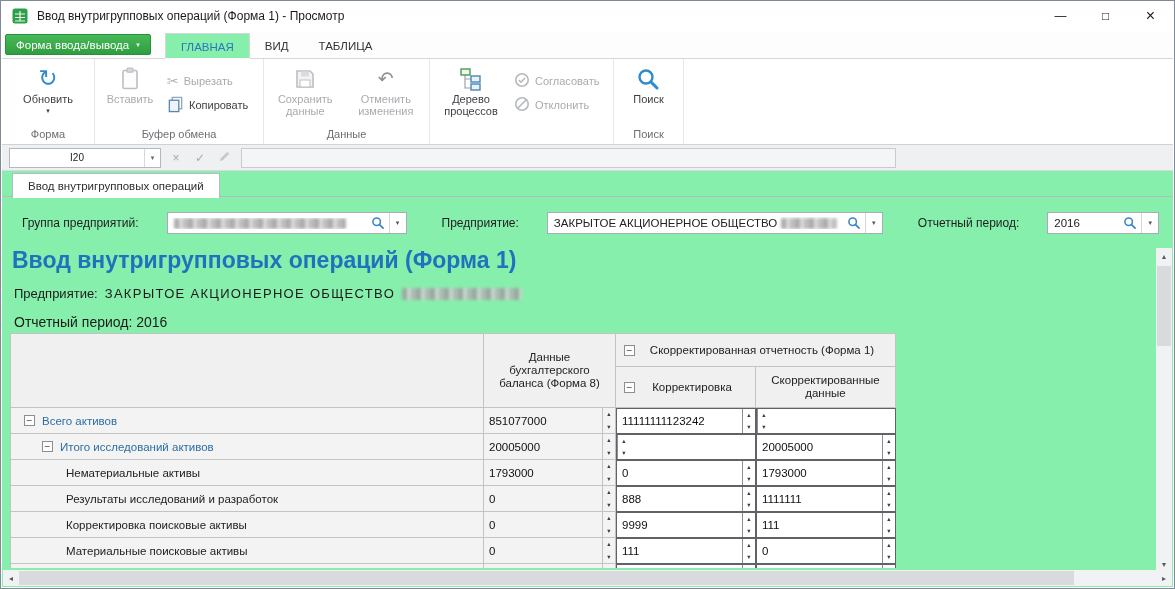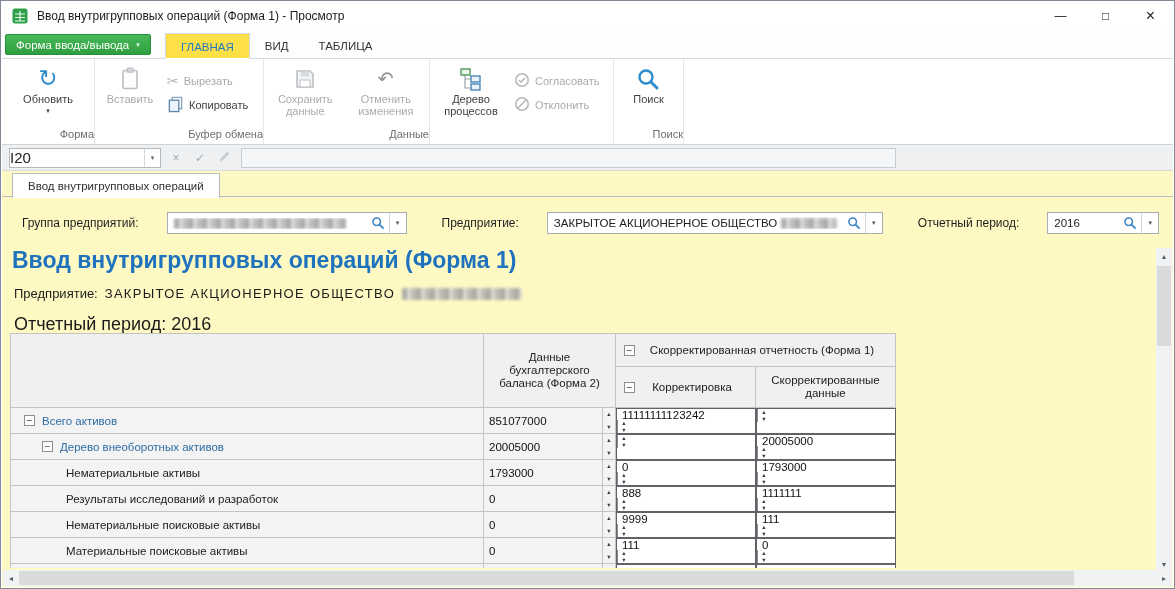"ГЛАВНАЯ" .tab.active { background: #fde047 -> #86efac }
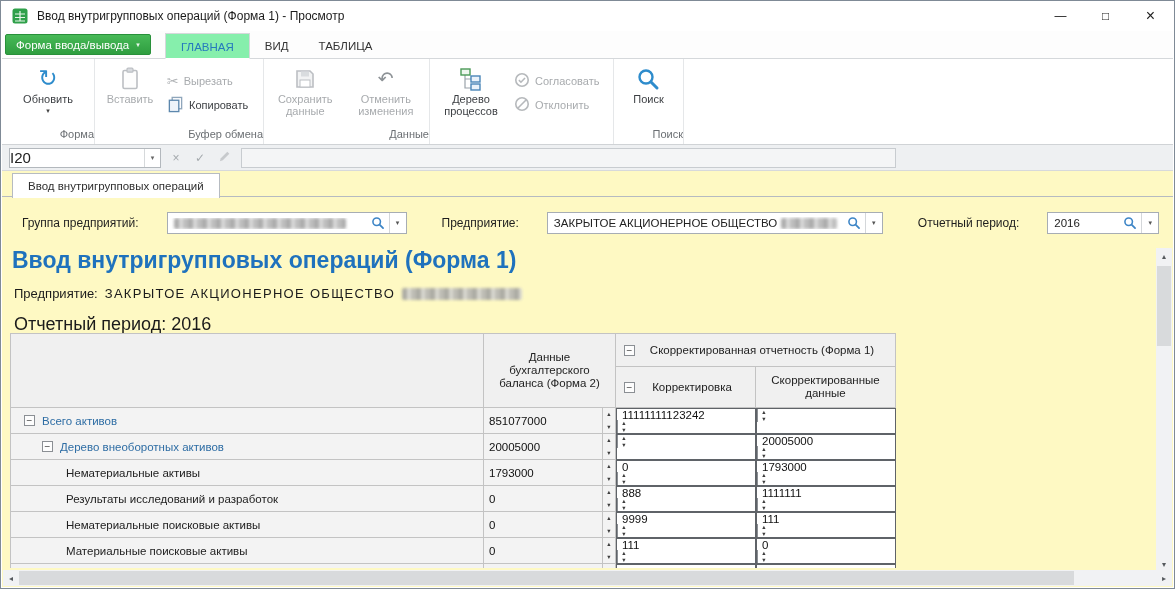"Форма" .glabel { text-align: right -> center }
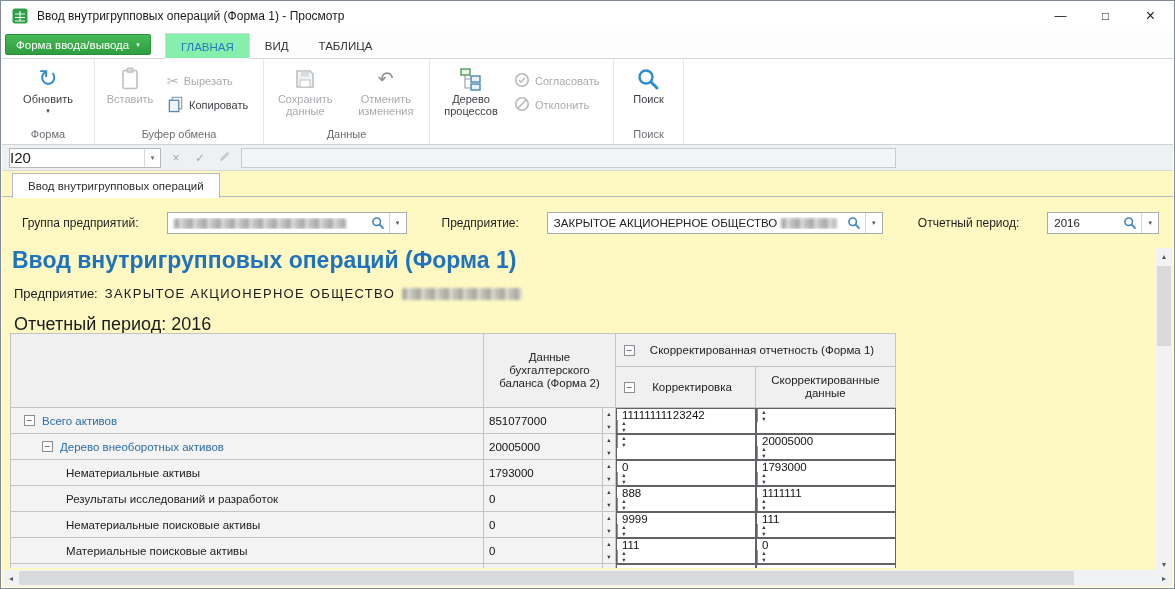"I20" .cellref .txt { font-size: 15px -> 10px; text-align: left -> center }
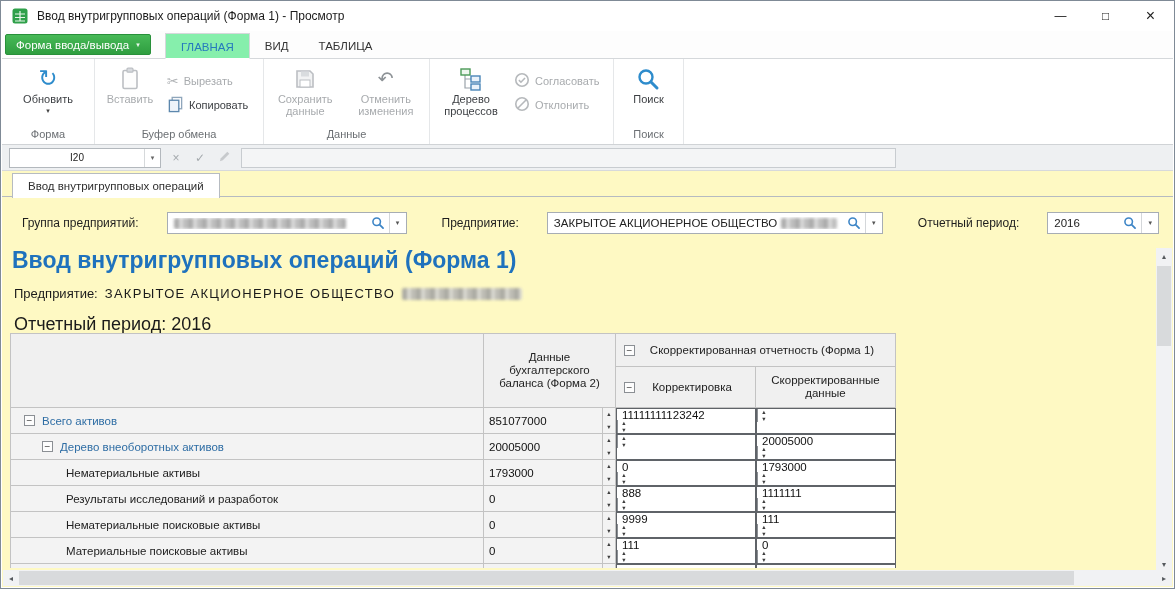"Ввод внутригрупповых операций" .docarea { background: #fef9c3 -> #86efac }
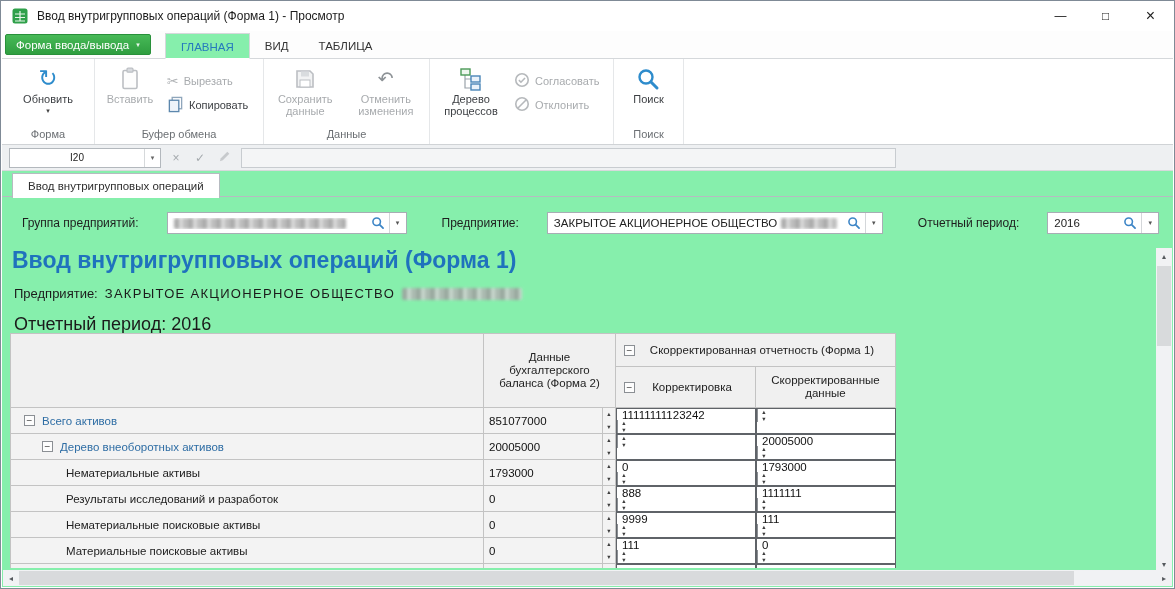"Отчетный период: 2016" .periodline { font-size: 18px -> 14px }
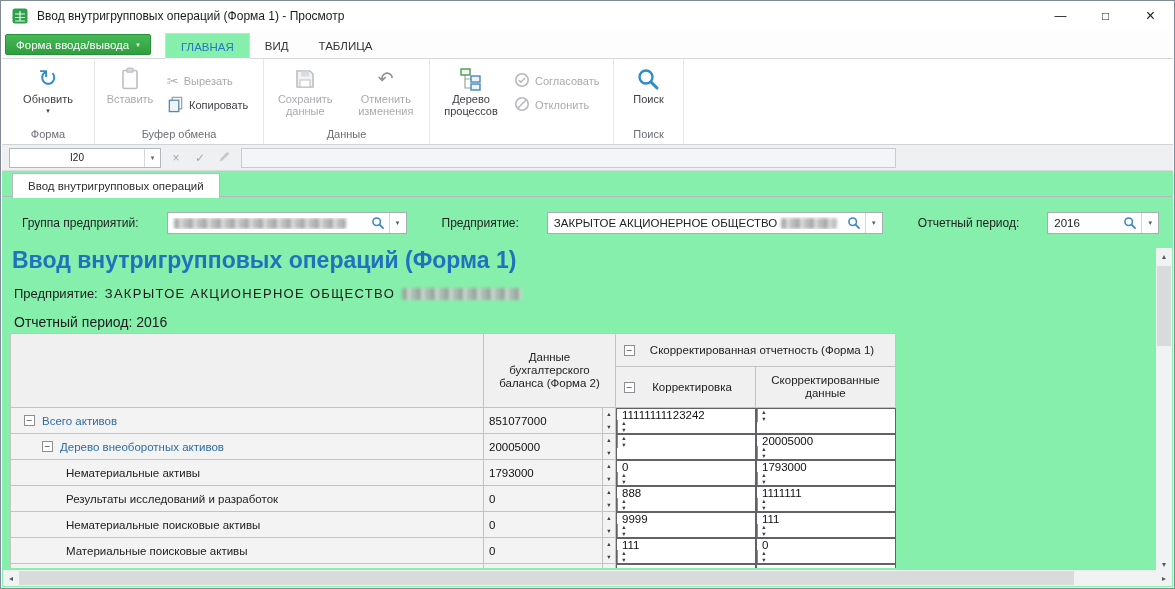"Данные бухгалтерского баланса (Форма 2)" div.cell { text: 2 -> 8 }
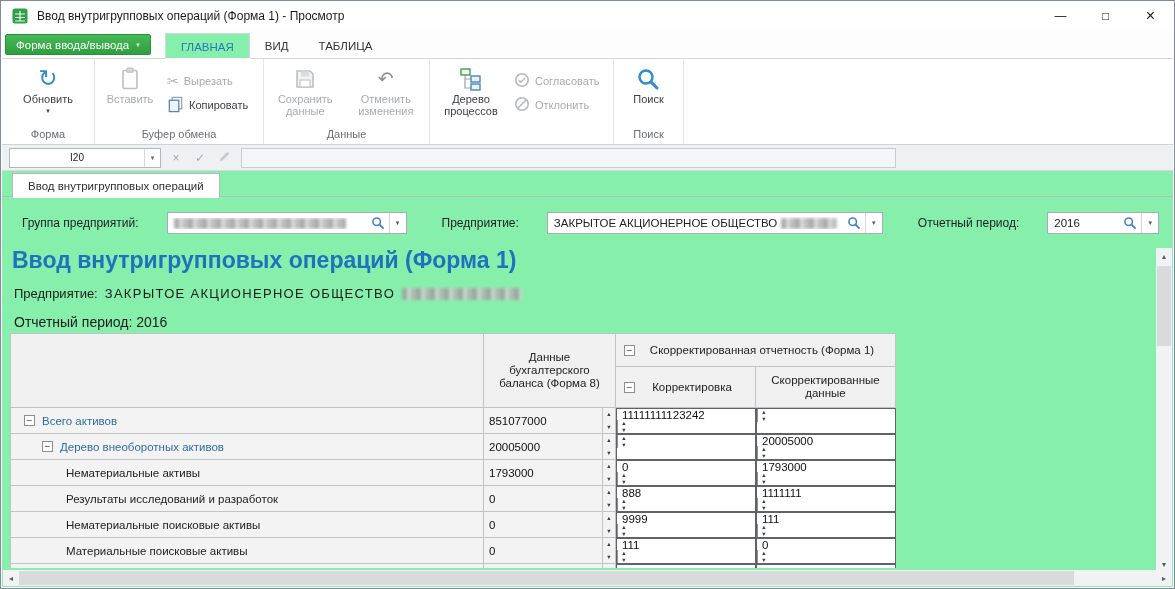"11111111123242" .edit { flex-direction: column -> none }
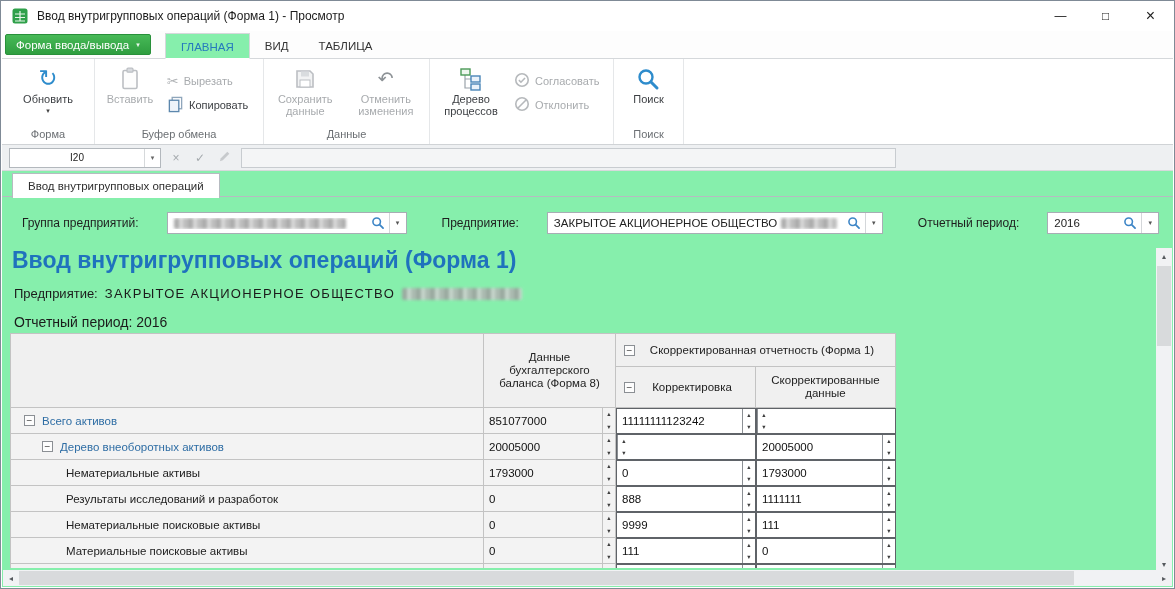"Дерево внеоборотных активов" span.blue { text: Дерево внеоборотных -> Итого исследований }
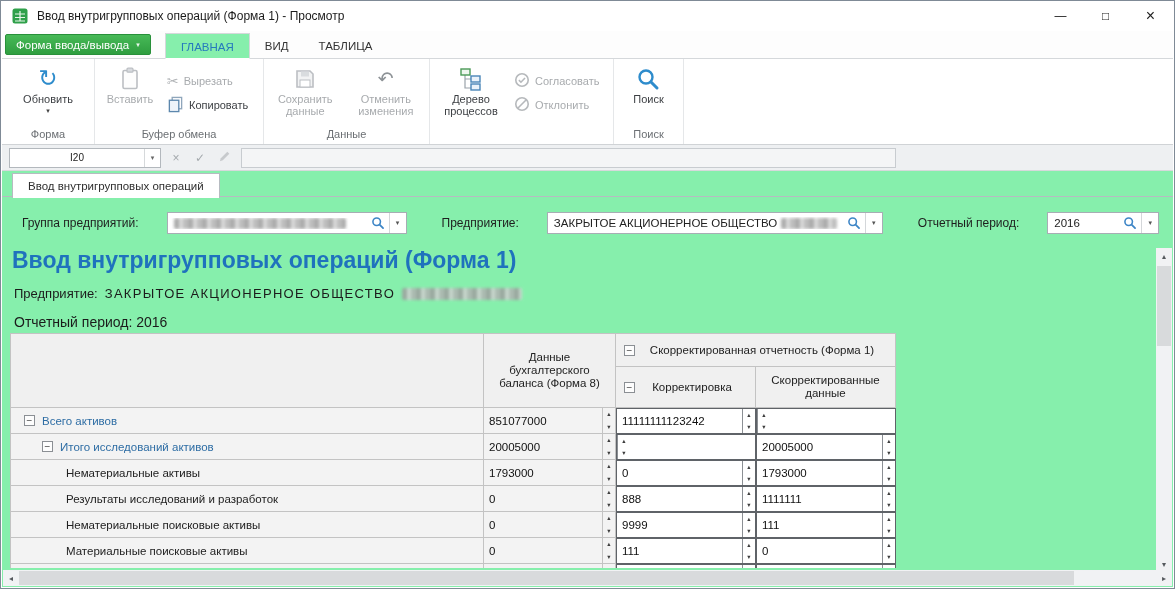"Нематериальные поисковые активы" span { text: Нематериальные -> Корректировка }
